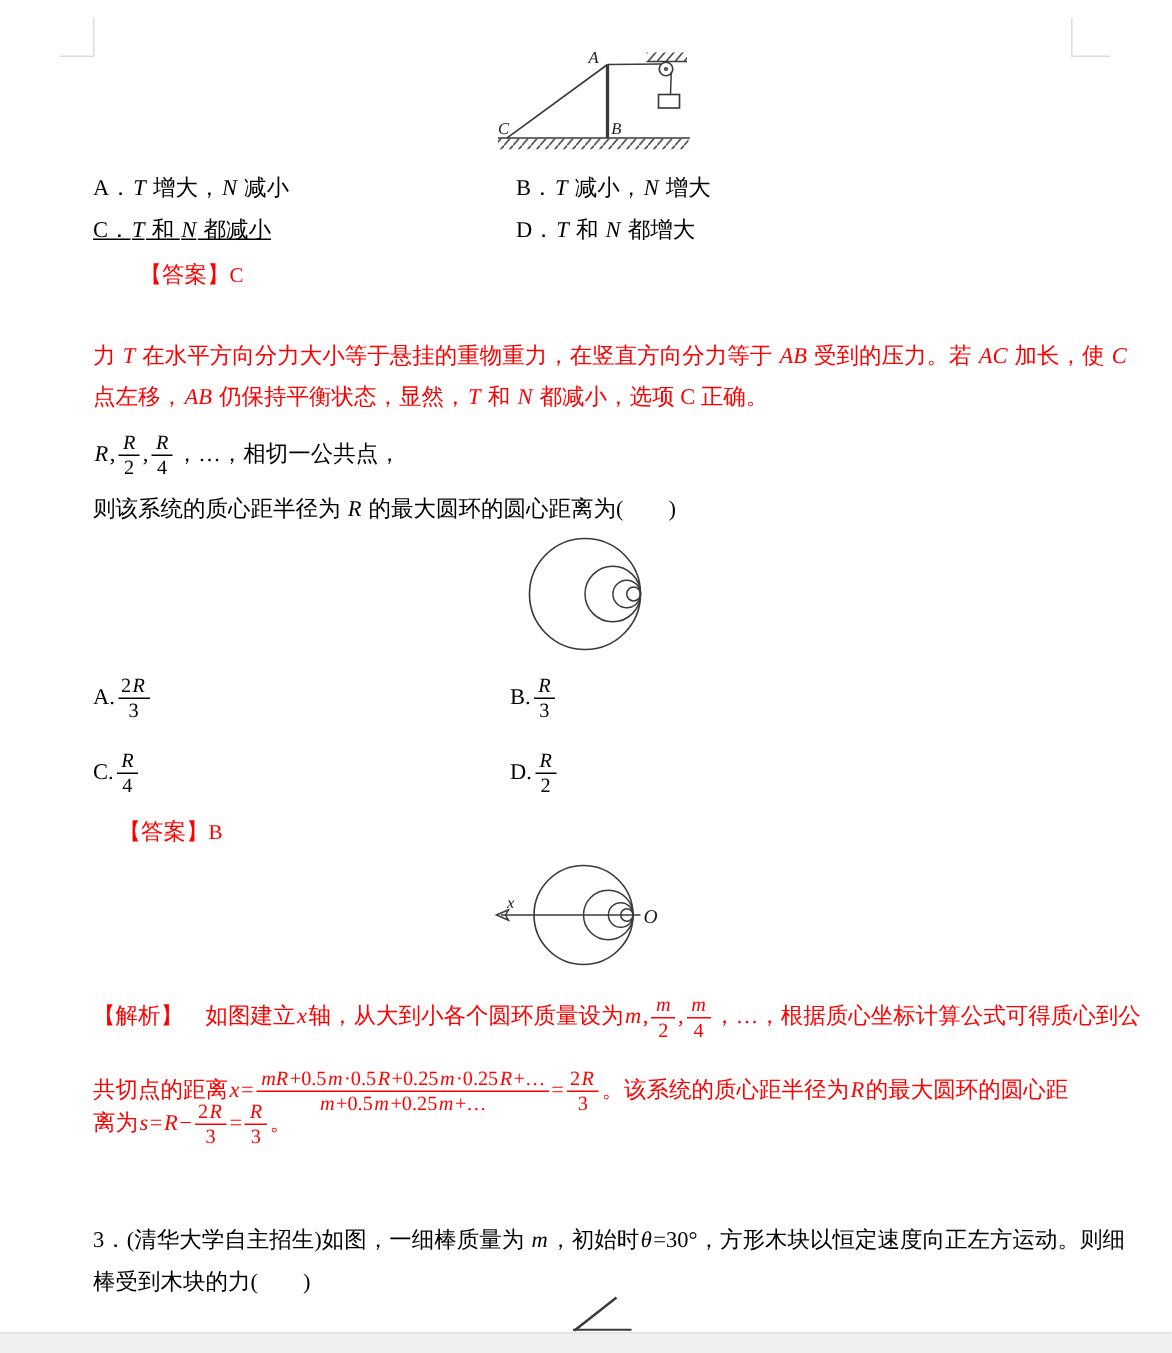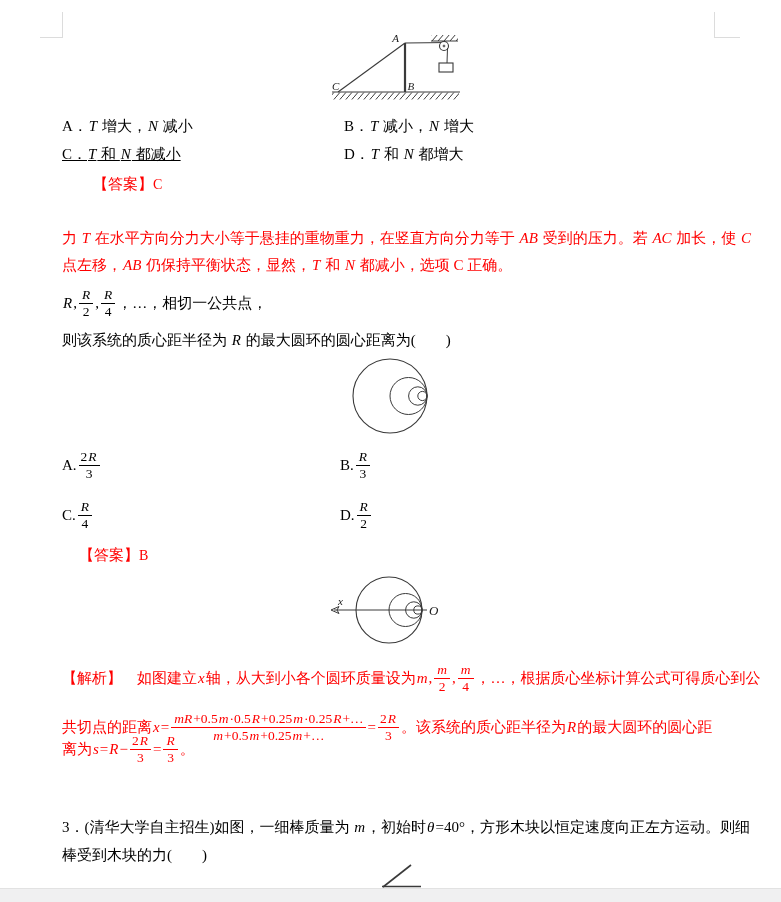"=40°，方形木块以恒定速度向正左方运动。则细" span { text: 40 -> 30 }
